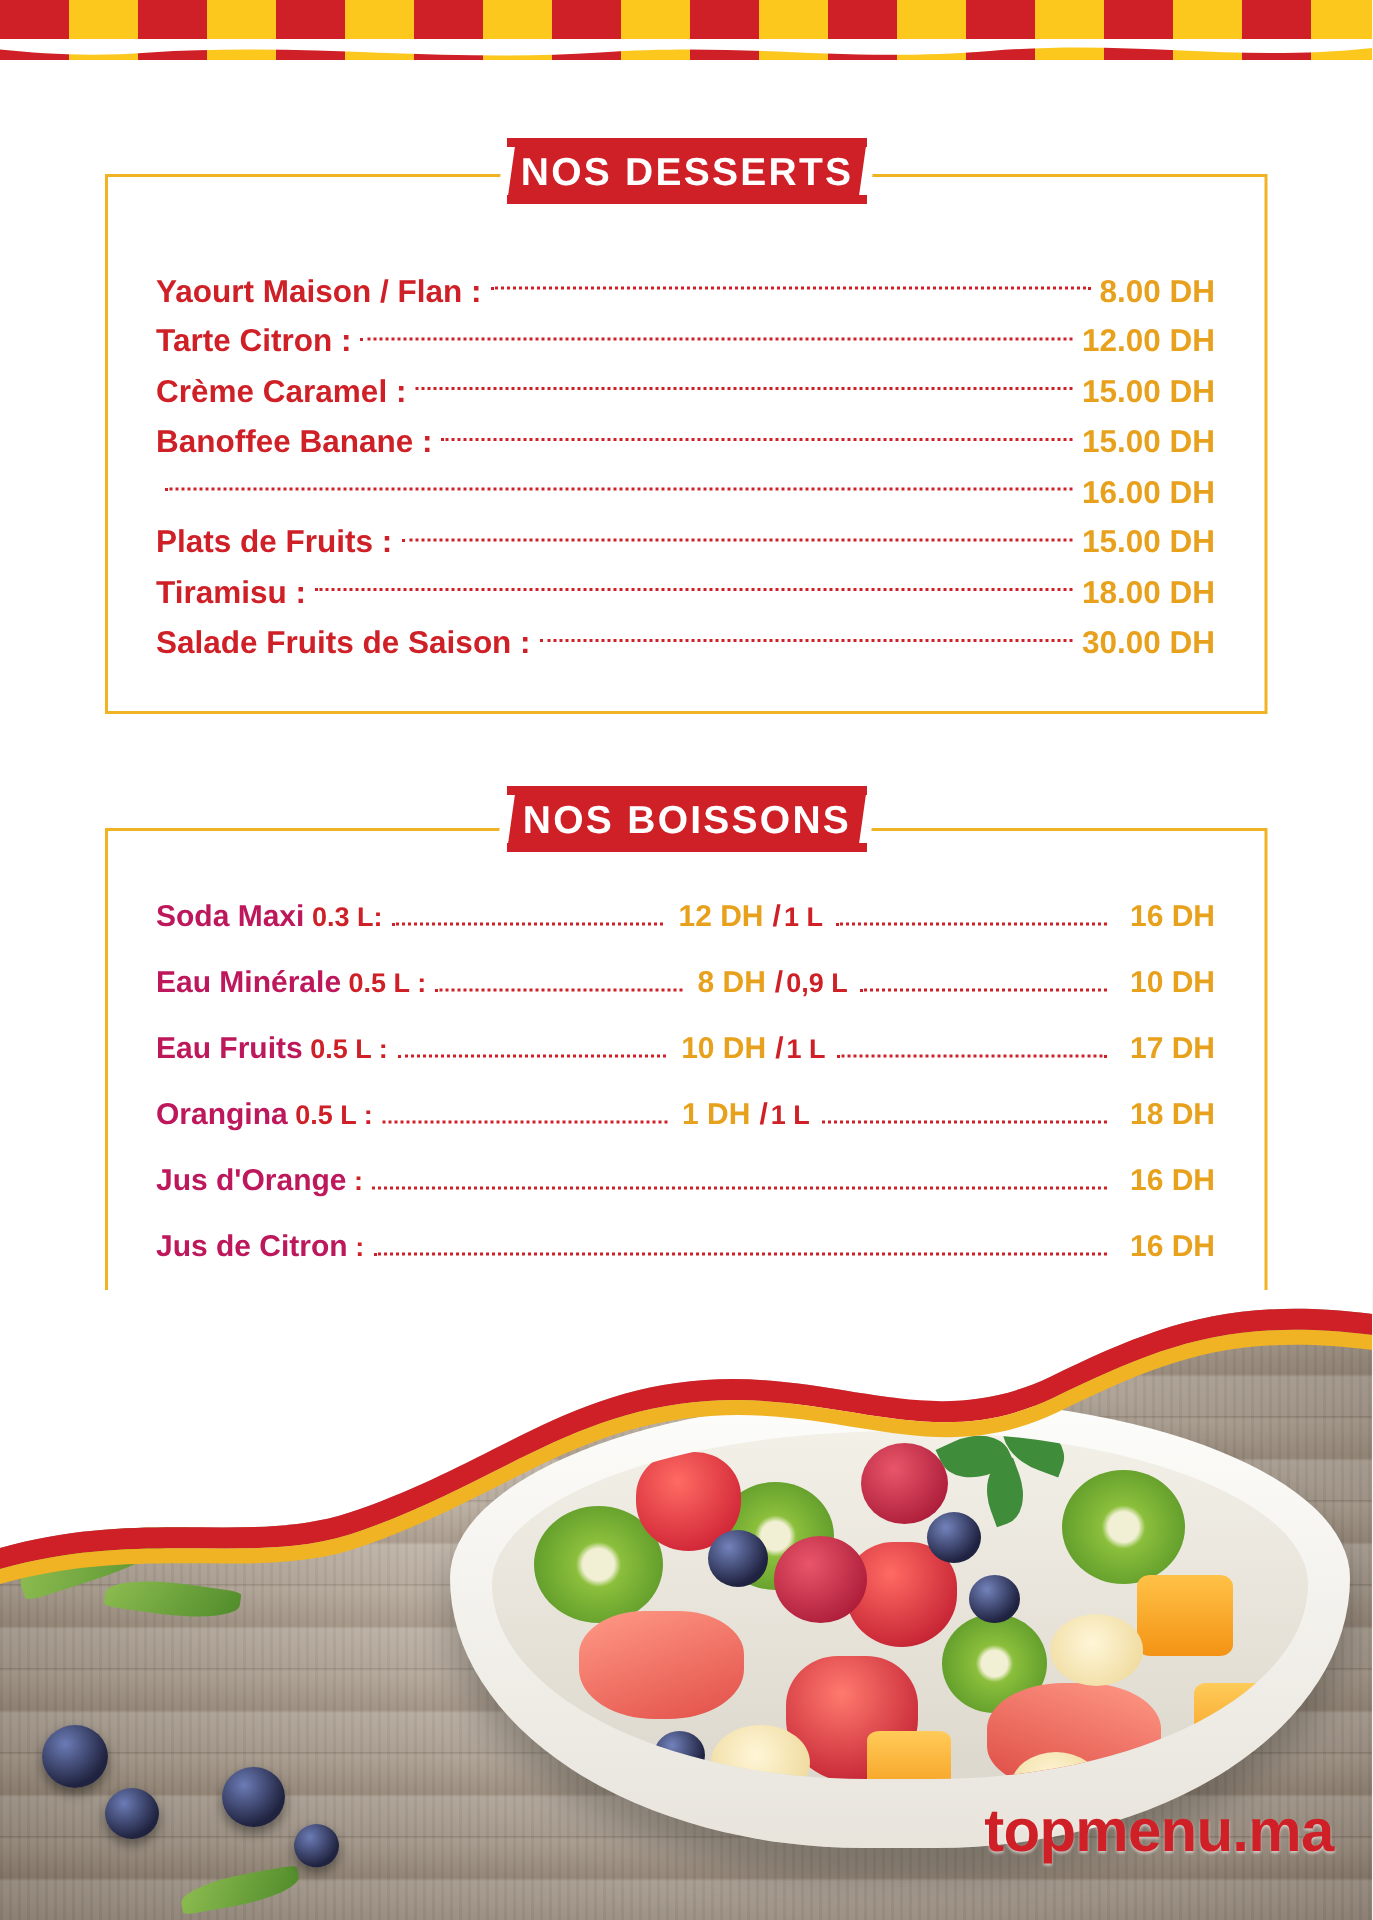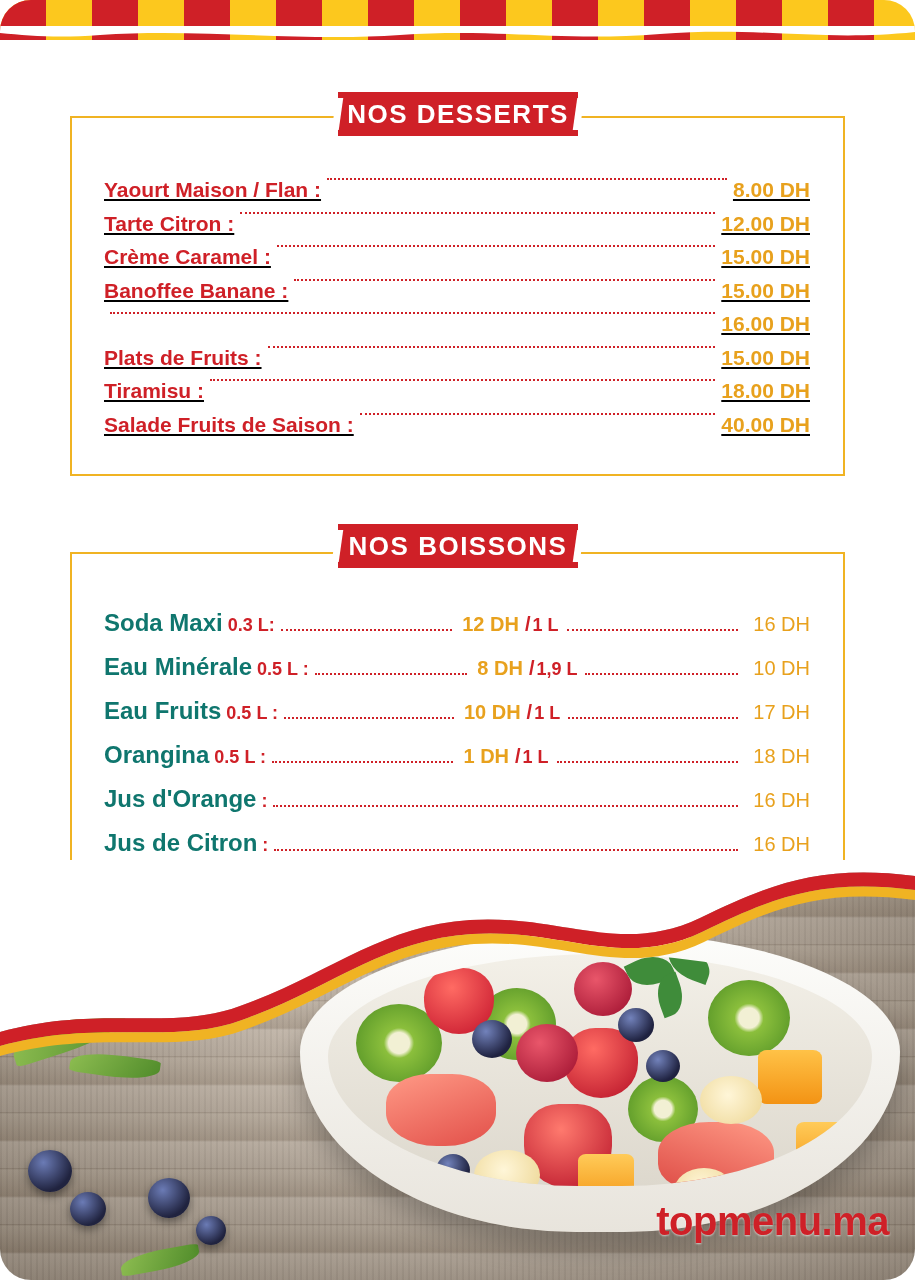"NOS DESSERTS" #page { border-radius: 31px -> none }
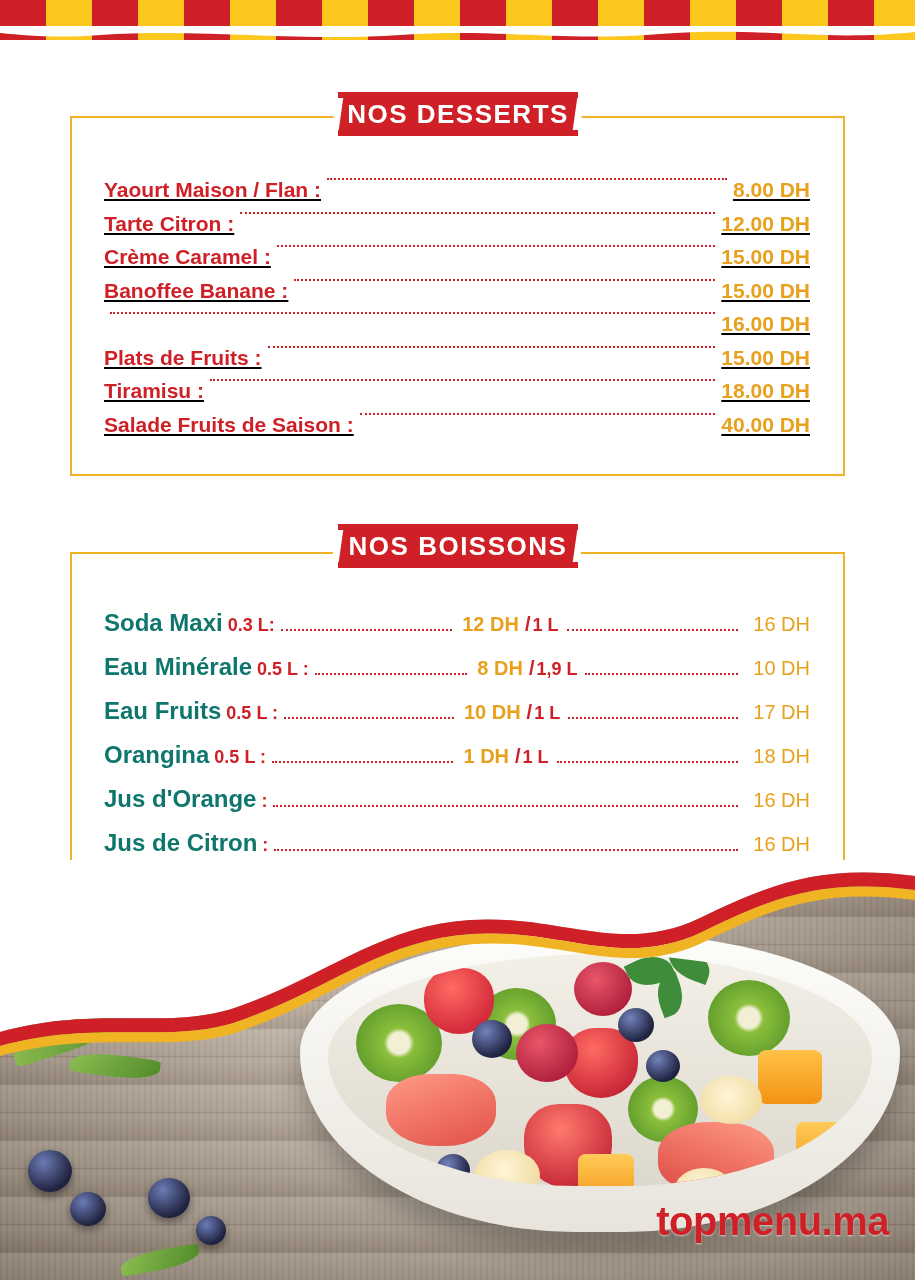"Yaourt Maison / Flan :" .d-row { align-items: flex-start -> center; text-decoration: underline -> none }
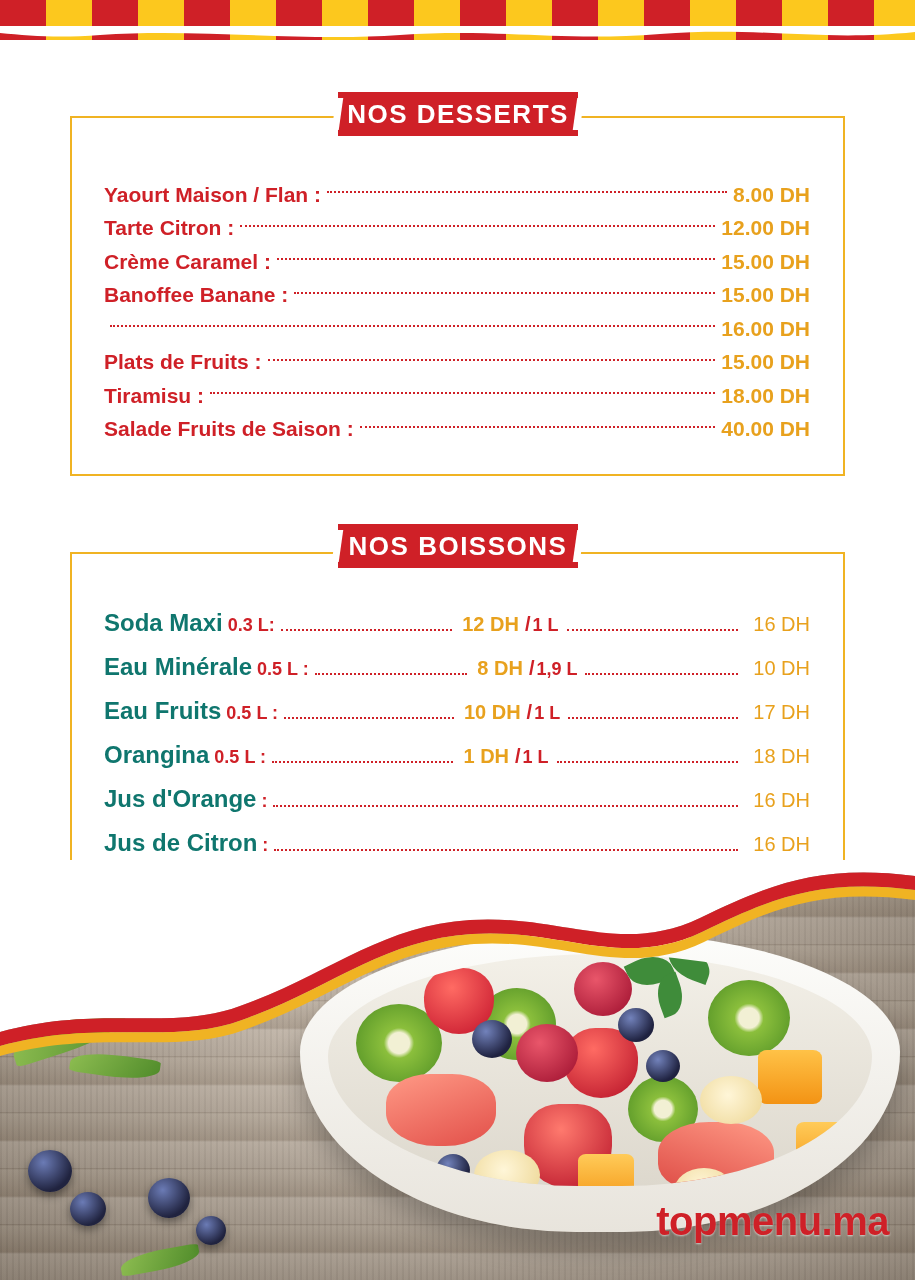"40.00 DH" span.d-price { text: 40.00 -> 30.00 }
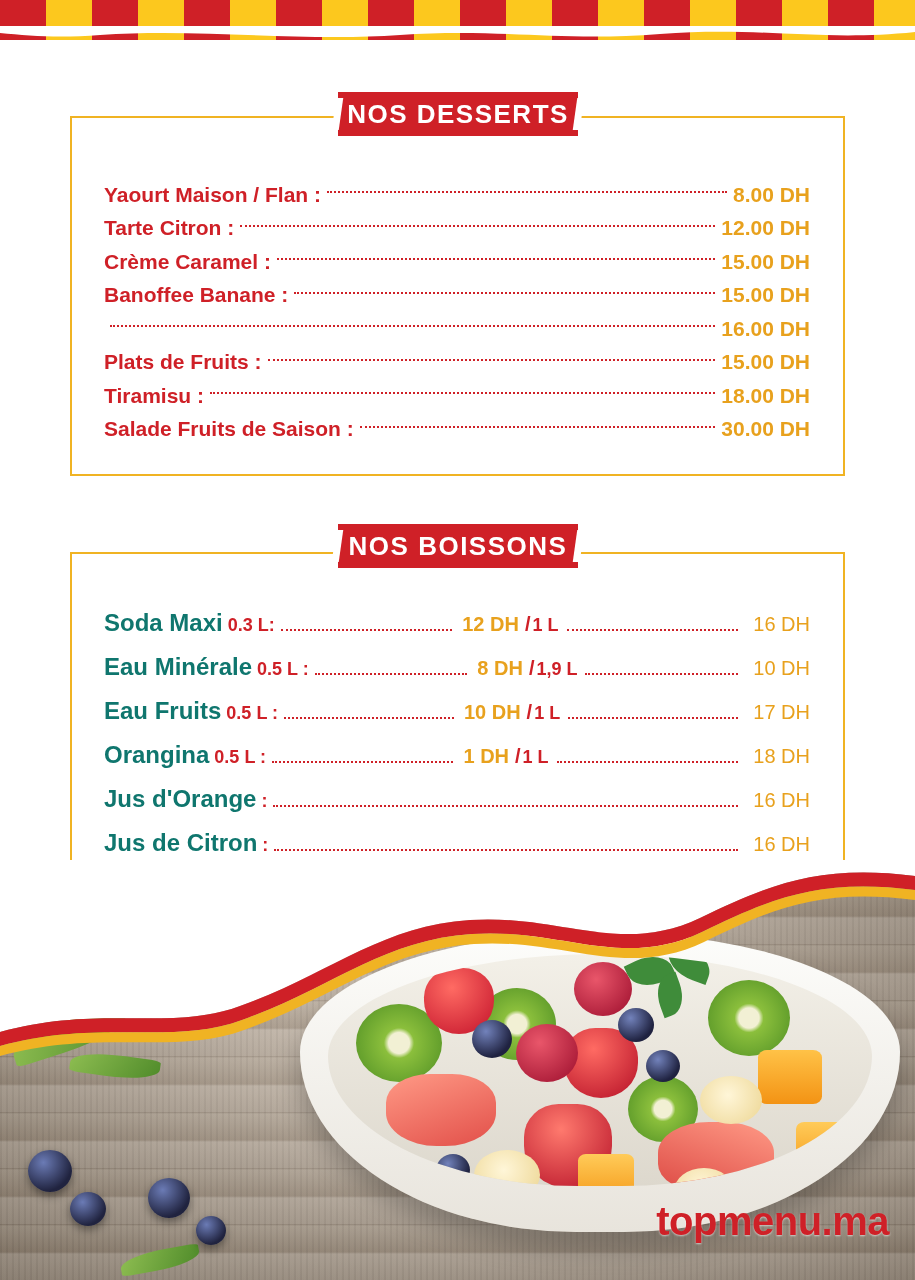"Soda Maxi" .b-name { color: #0f766e -> #be185d; font-size: 24px -> 20px }
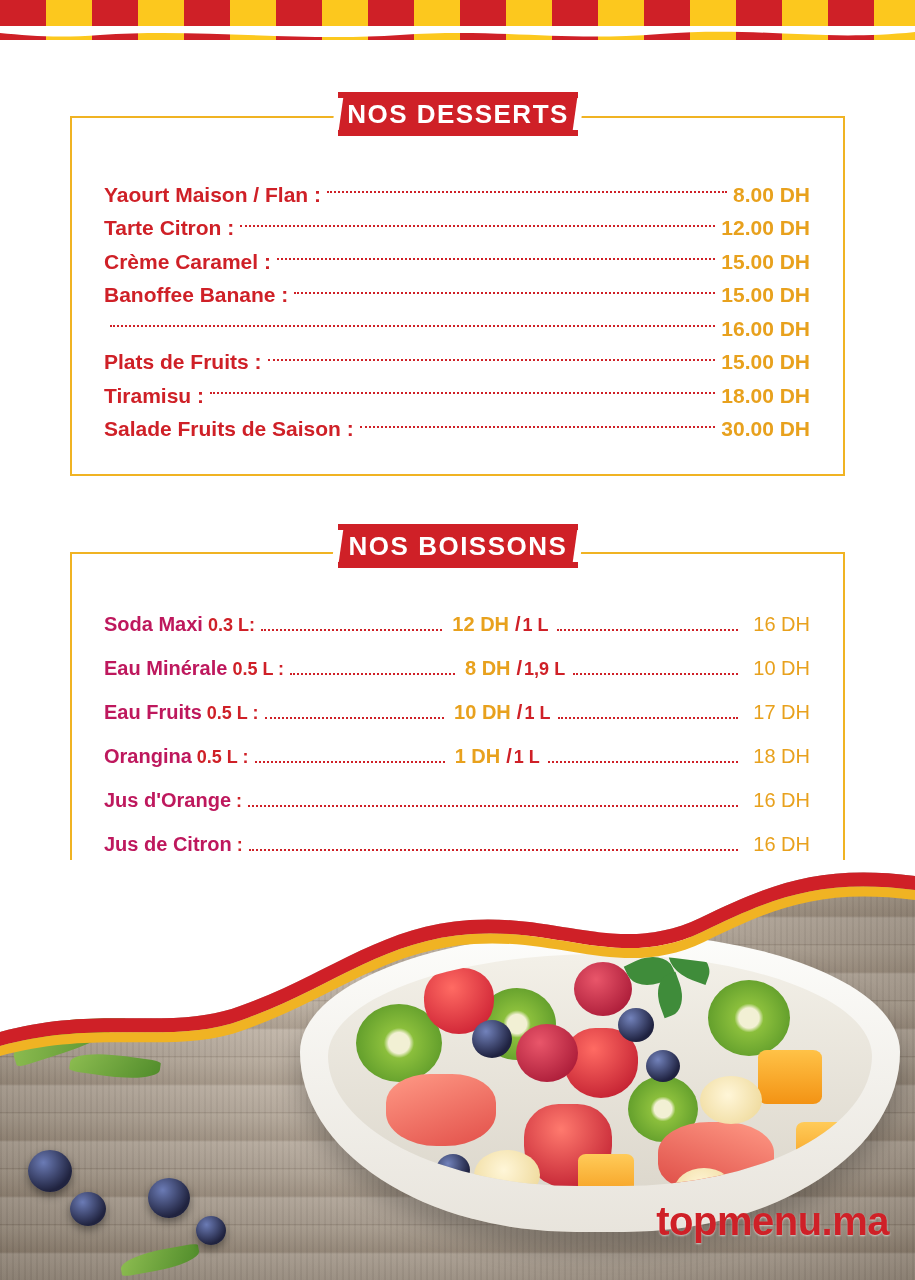"16 DH" .b-price2 { font-weight: normal -> bold; margin-top: 13px -> none }
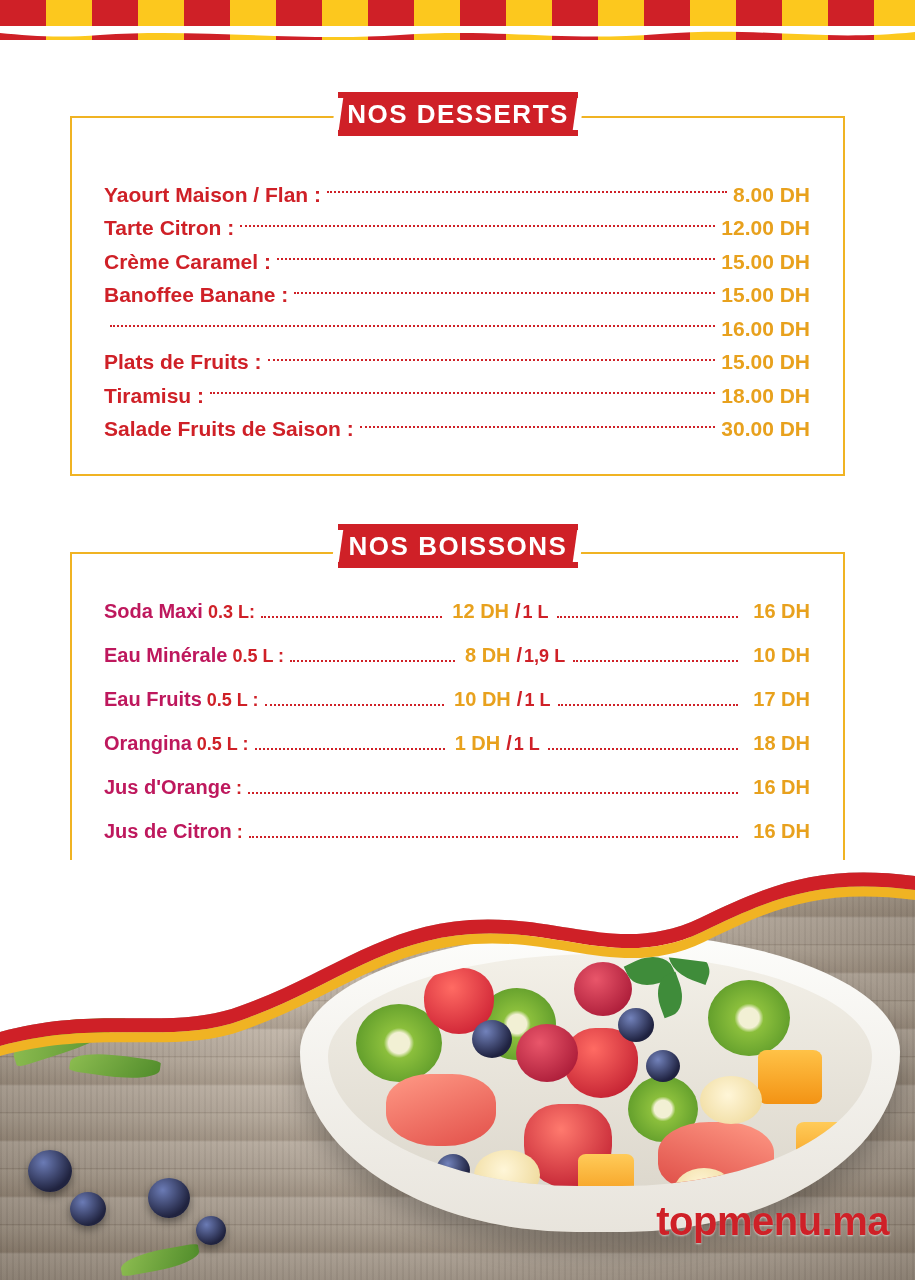"1,9 L" span.b-vol2 { text: 1,9 -> 0,9 }
